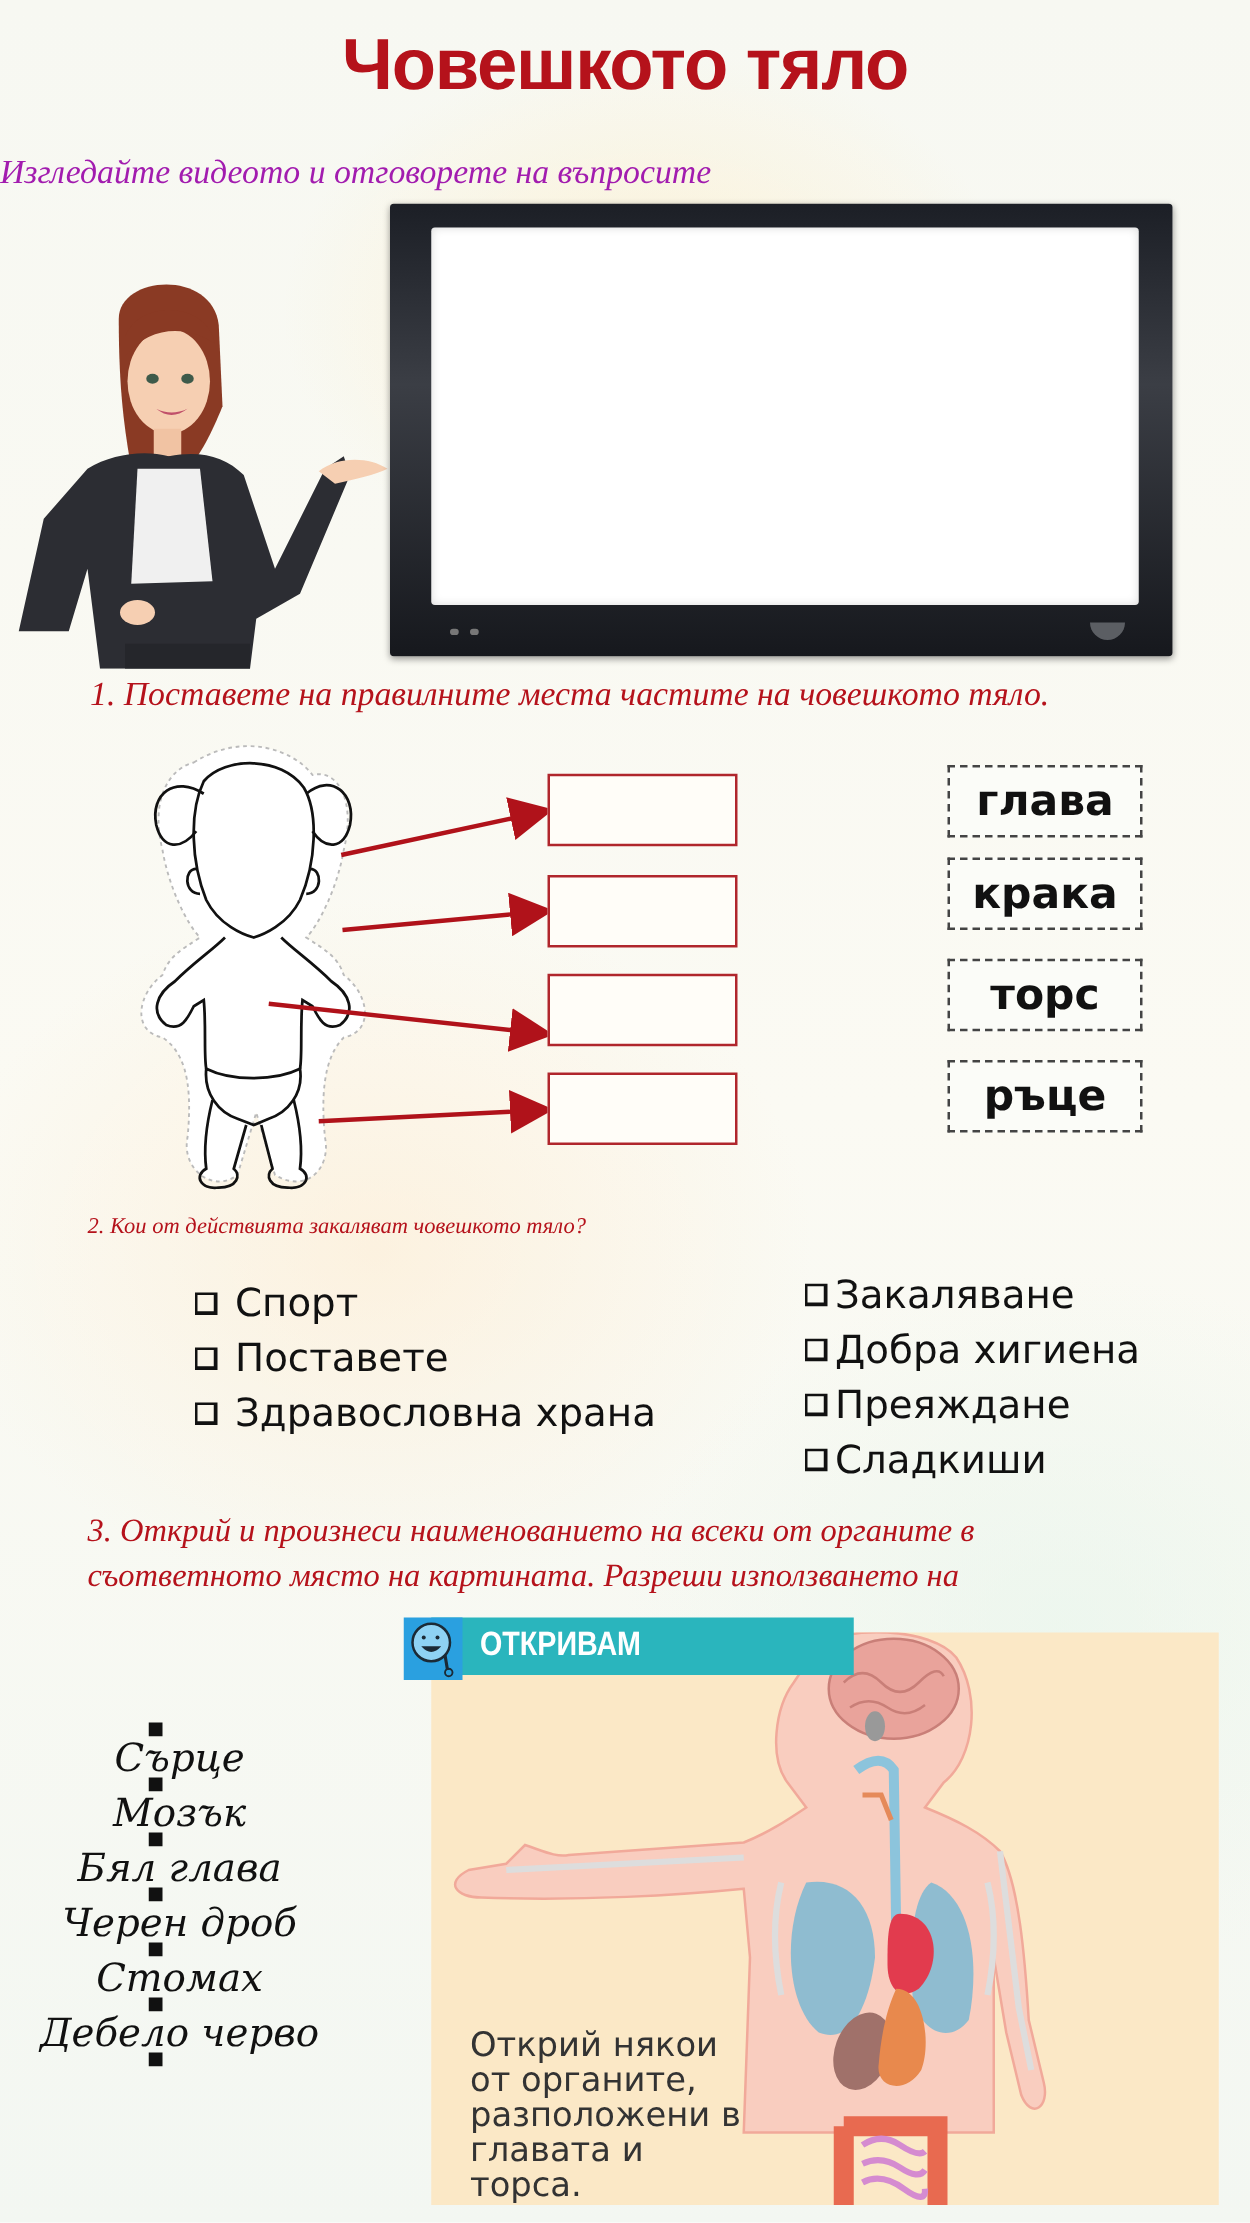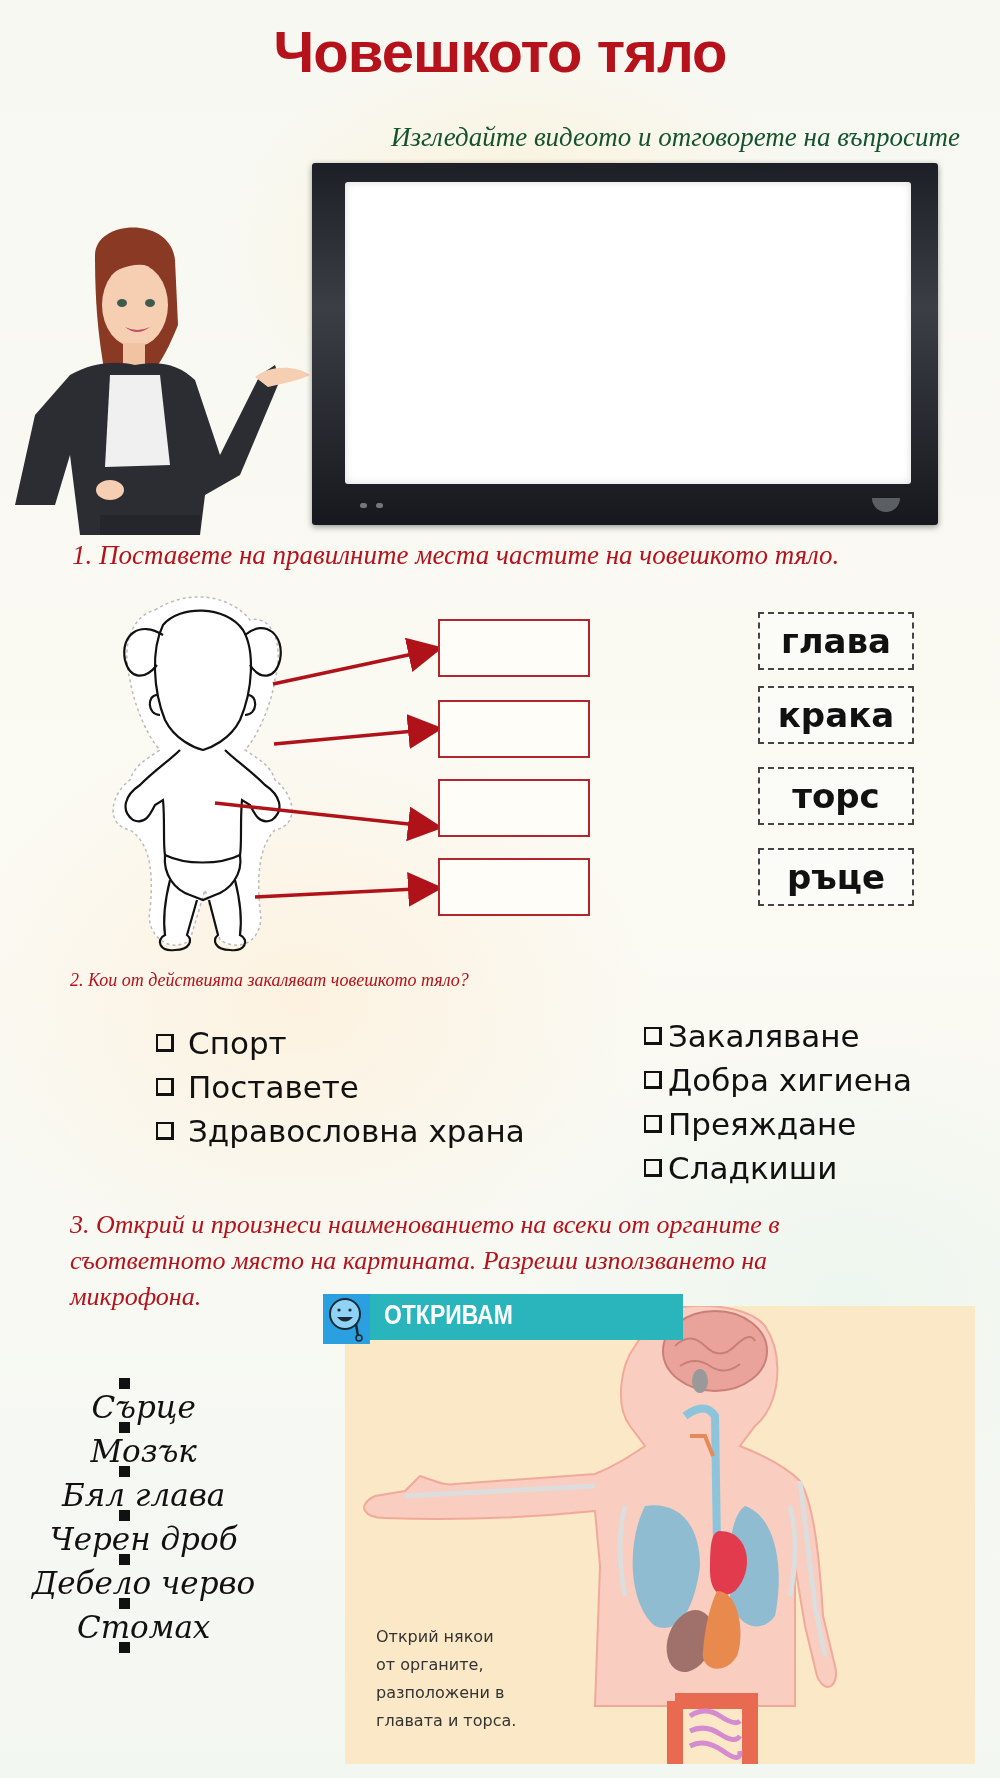"Изгледайте видеото и отговорете на" .subtitle { color: #14532d -> #a21caf; text-align: right -> left }
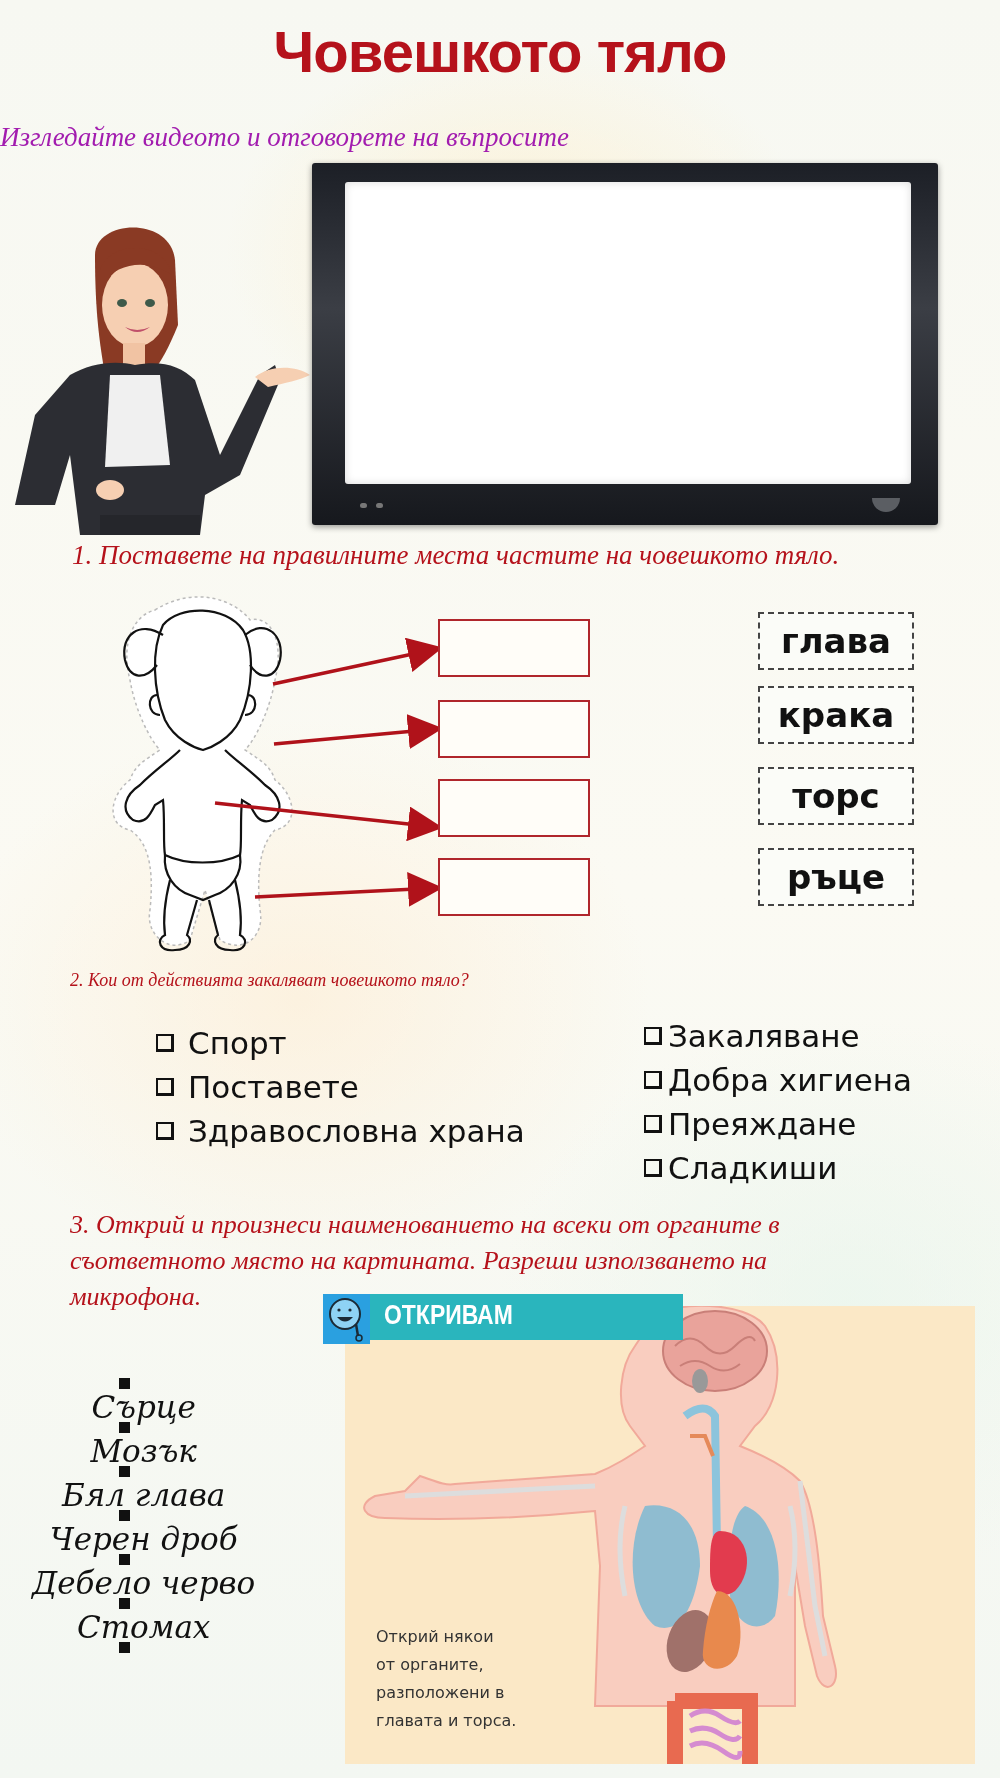"микрофона." div { html: <div>микрофона.</div> -> none }
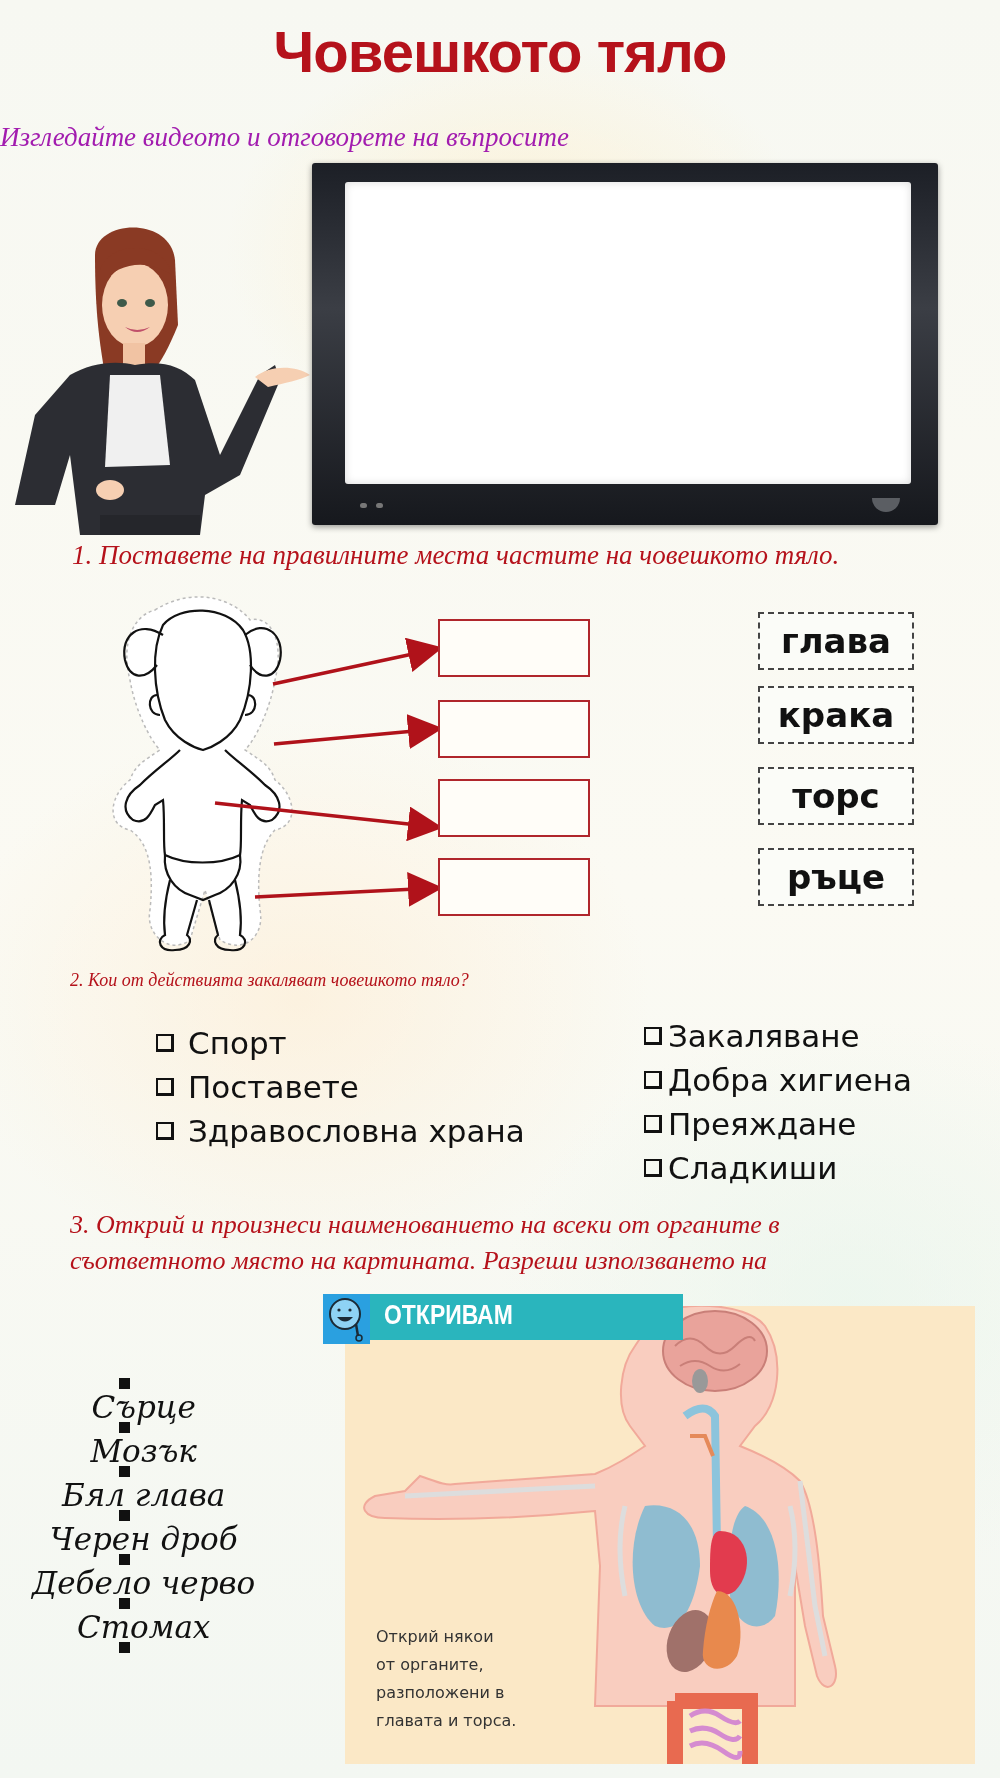"Дебело черво" div.organ { order: before "Стомах" -> after "Стомах" }
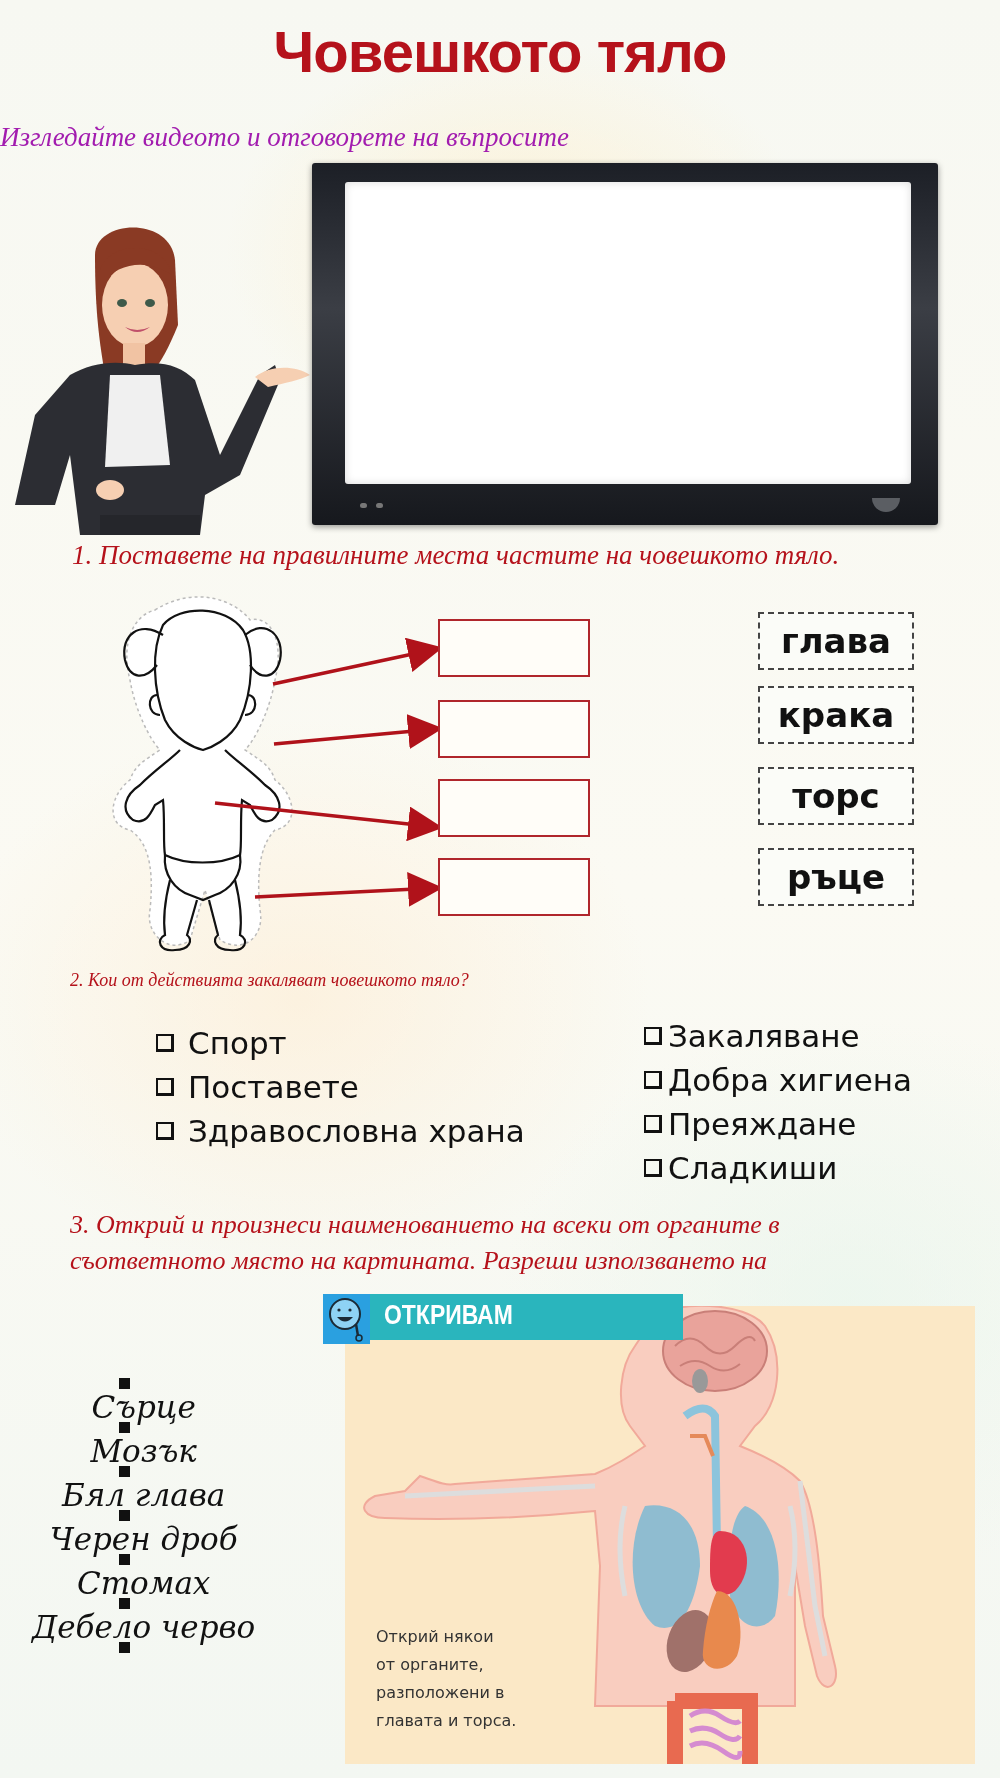"Открий някои" .panel-text { font-size: 16px -> 27px }
